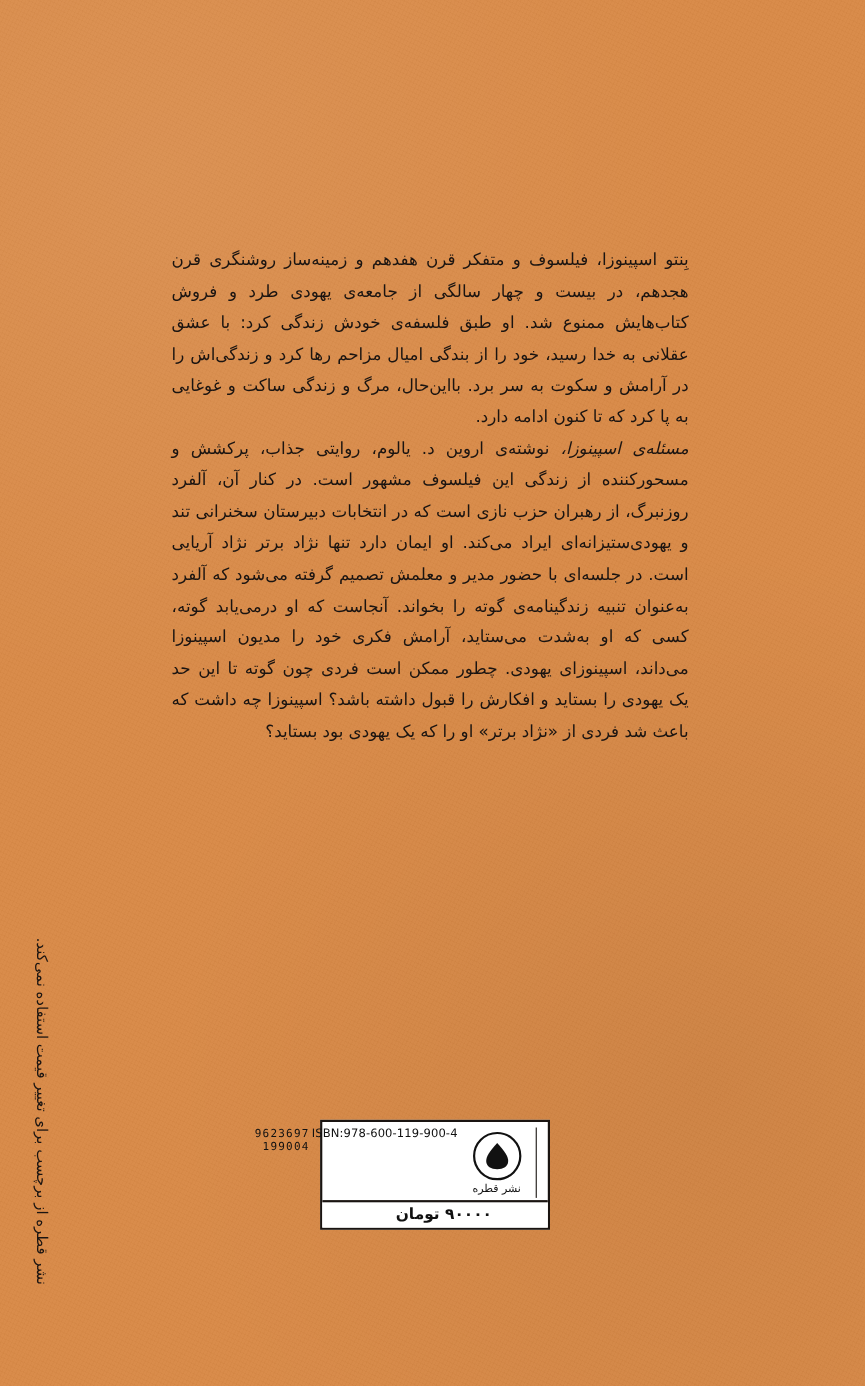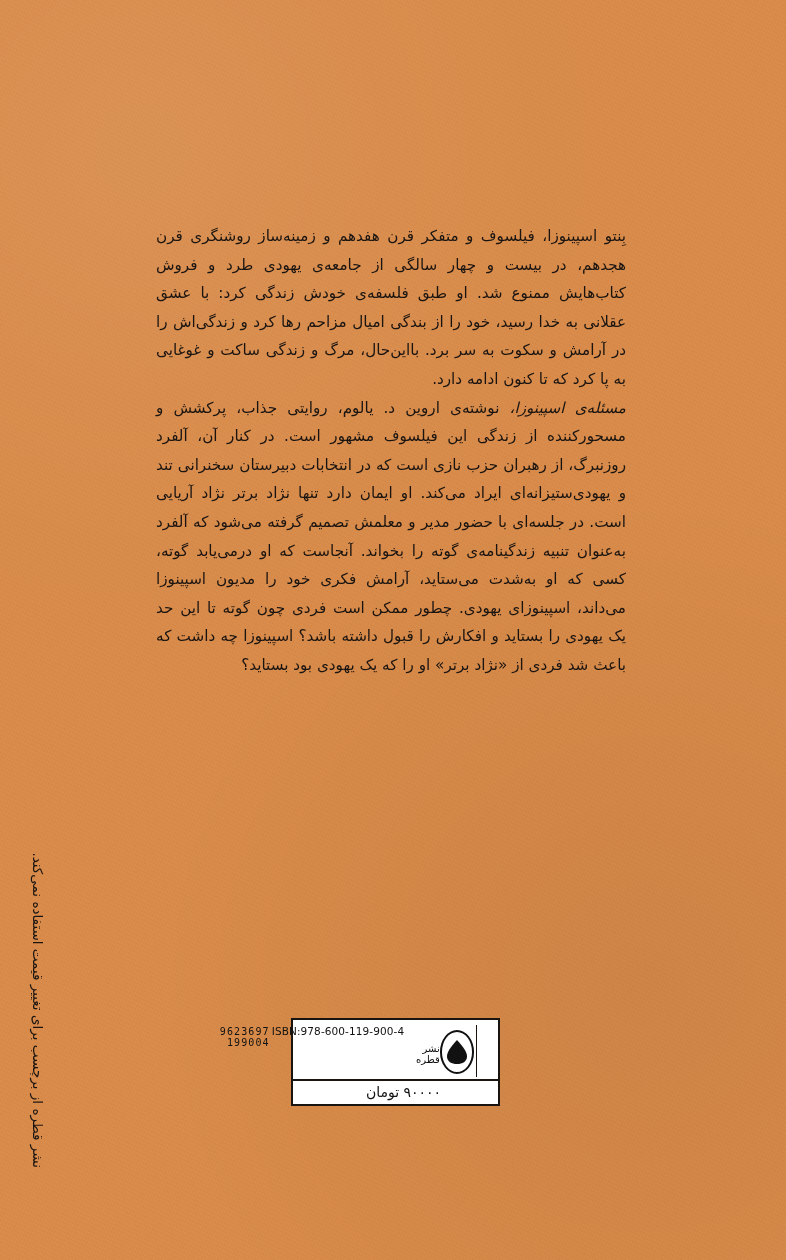"نشر قطره" .publisher-logo { flex-direction: row -> column; margin-right: 15px -> 4px }
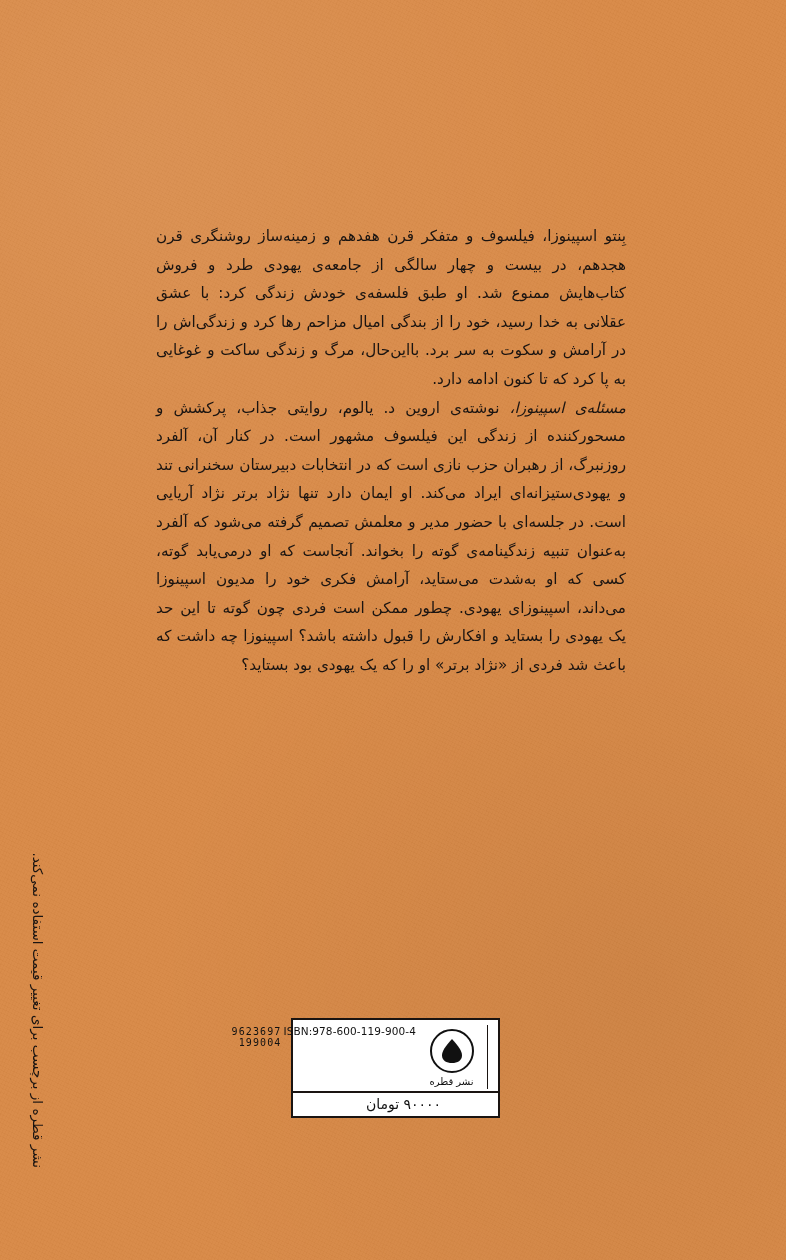"۹۰۰۰۰ تومان" .price-bar { font-weight: normal -> bold }
